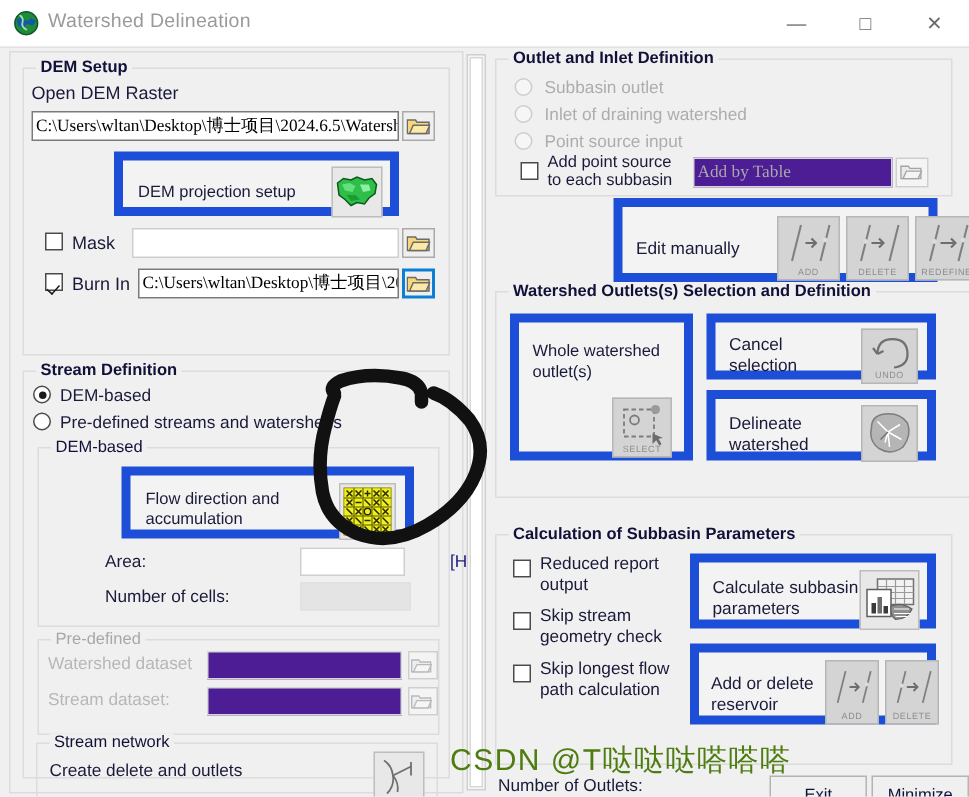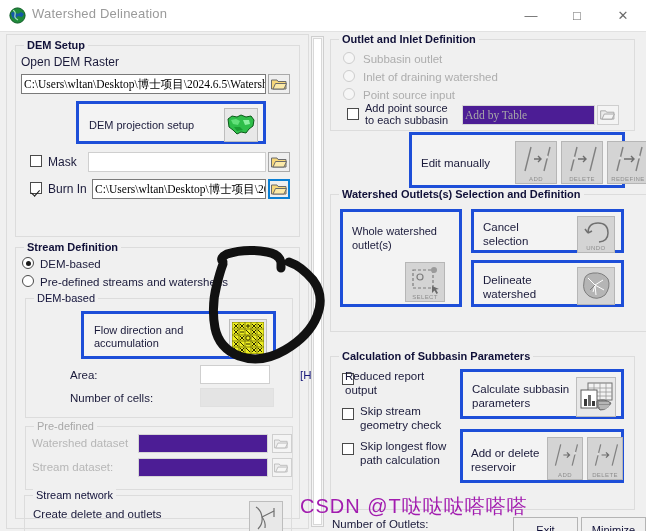"DEM projection setup" .tile { border: 3px solid #1d4ed8 -> 6px solid #1d4ed8 }
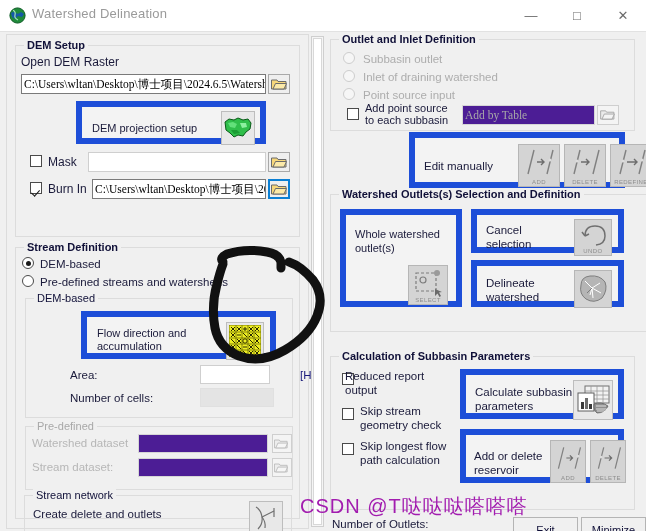"Reduced report" div.lbl { left: 14px -> 29px }
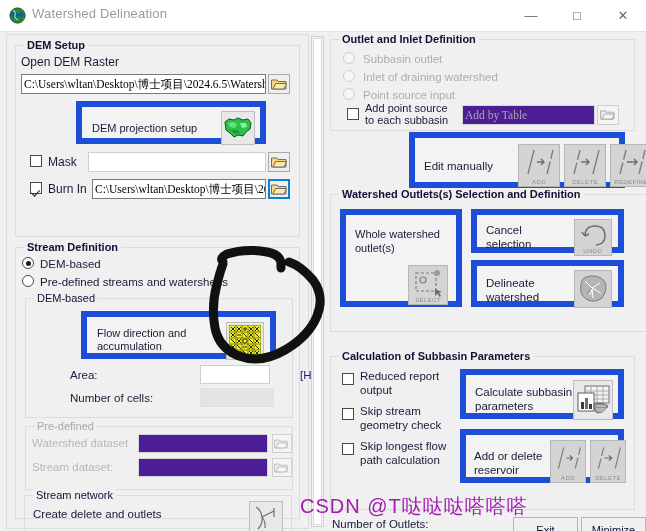"CSDN @T哒哒哒嗒嗒嗒" .wm { color: #a21caf -> #4d7c0f }
